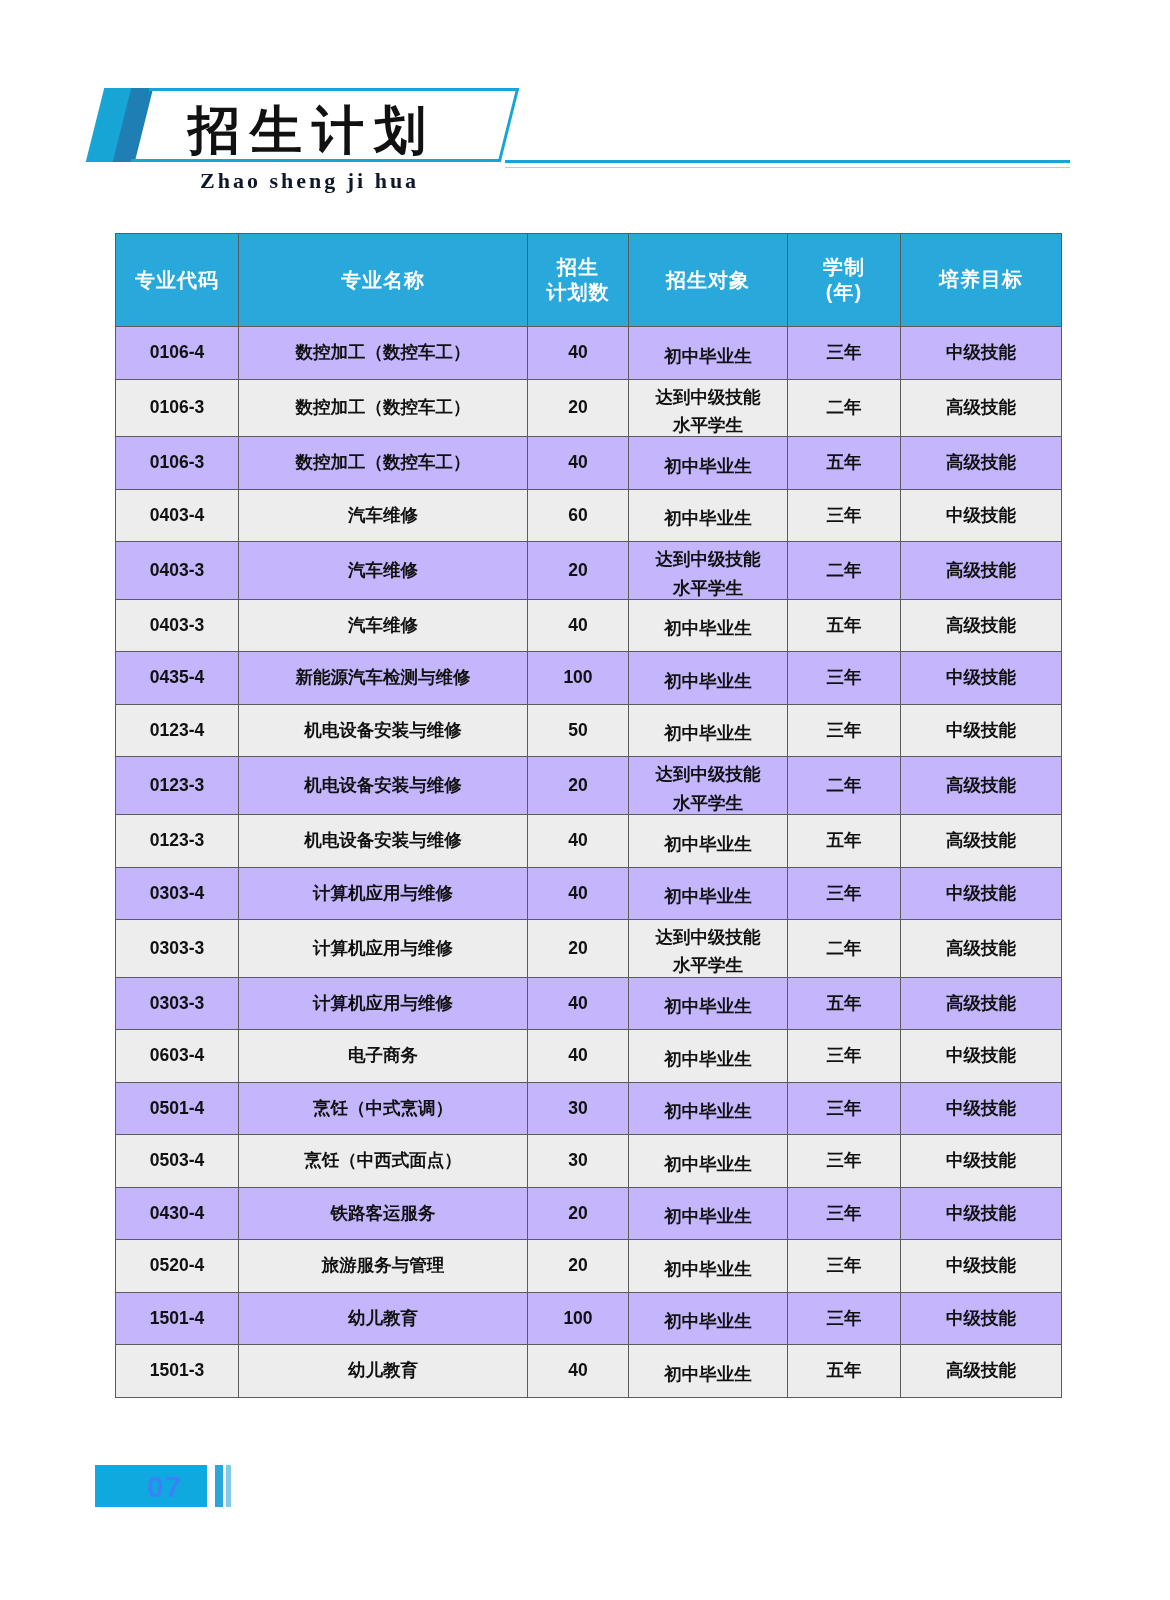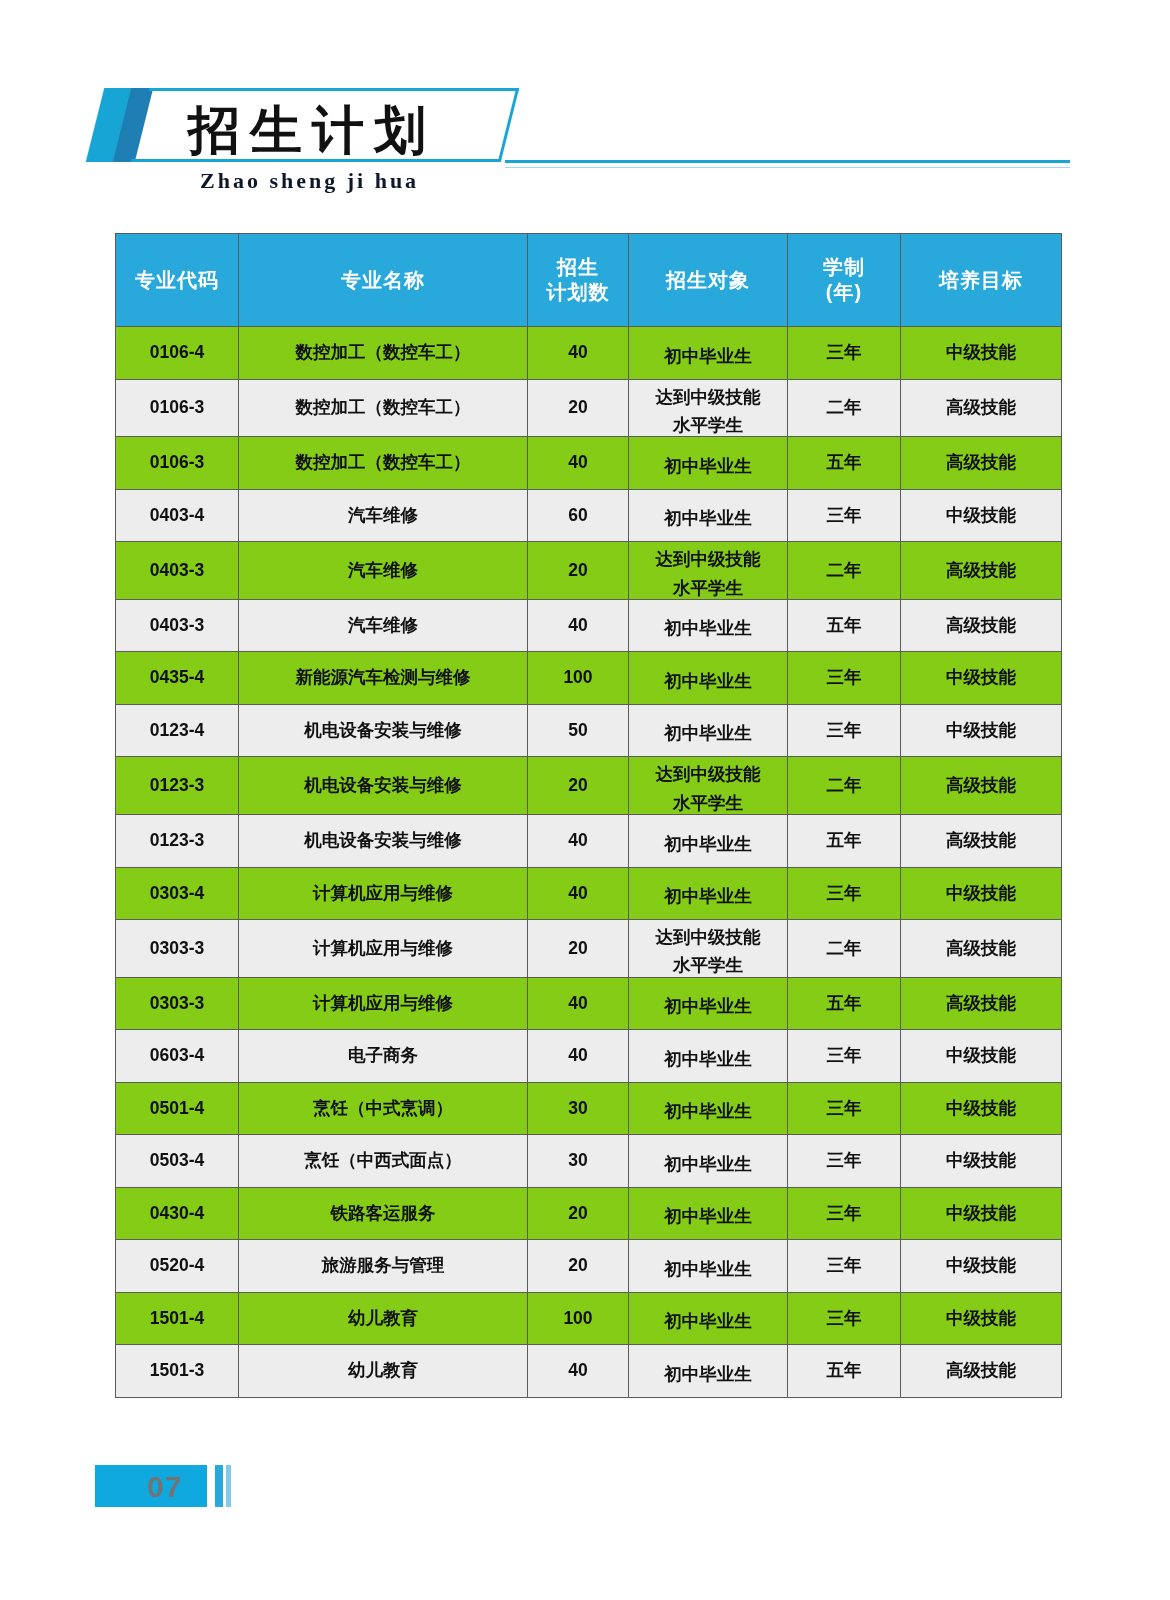"培养目标" span { font-family: none -> Liberation Mono, monospace }
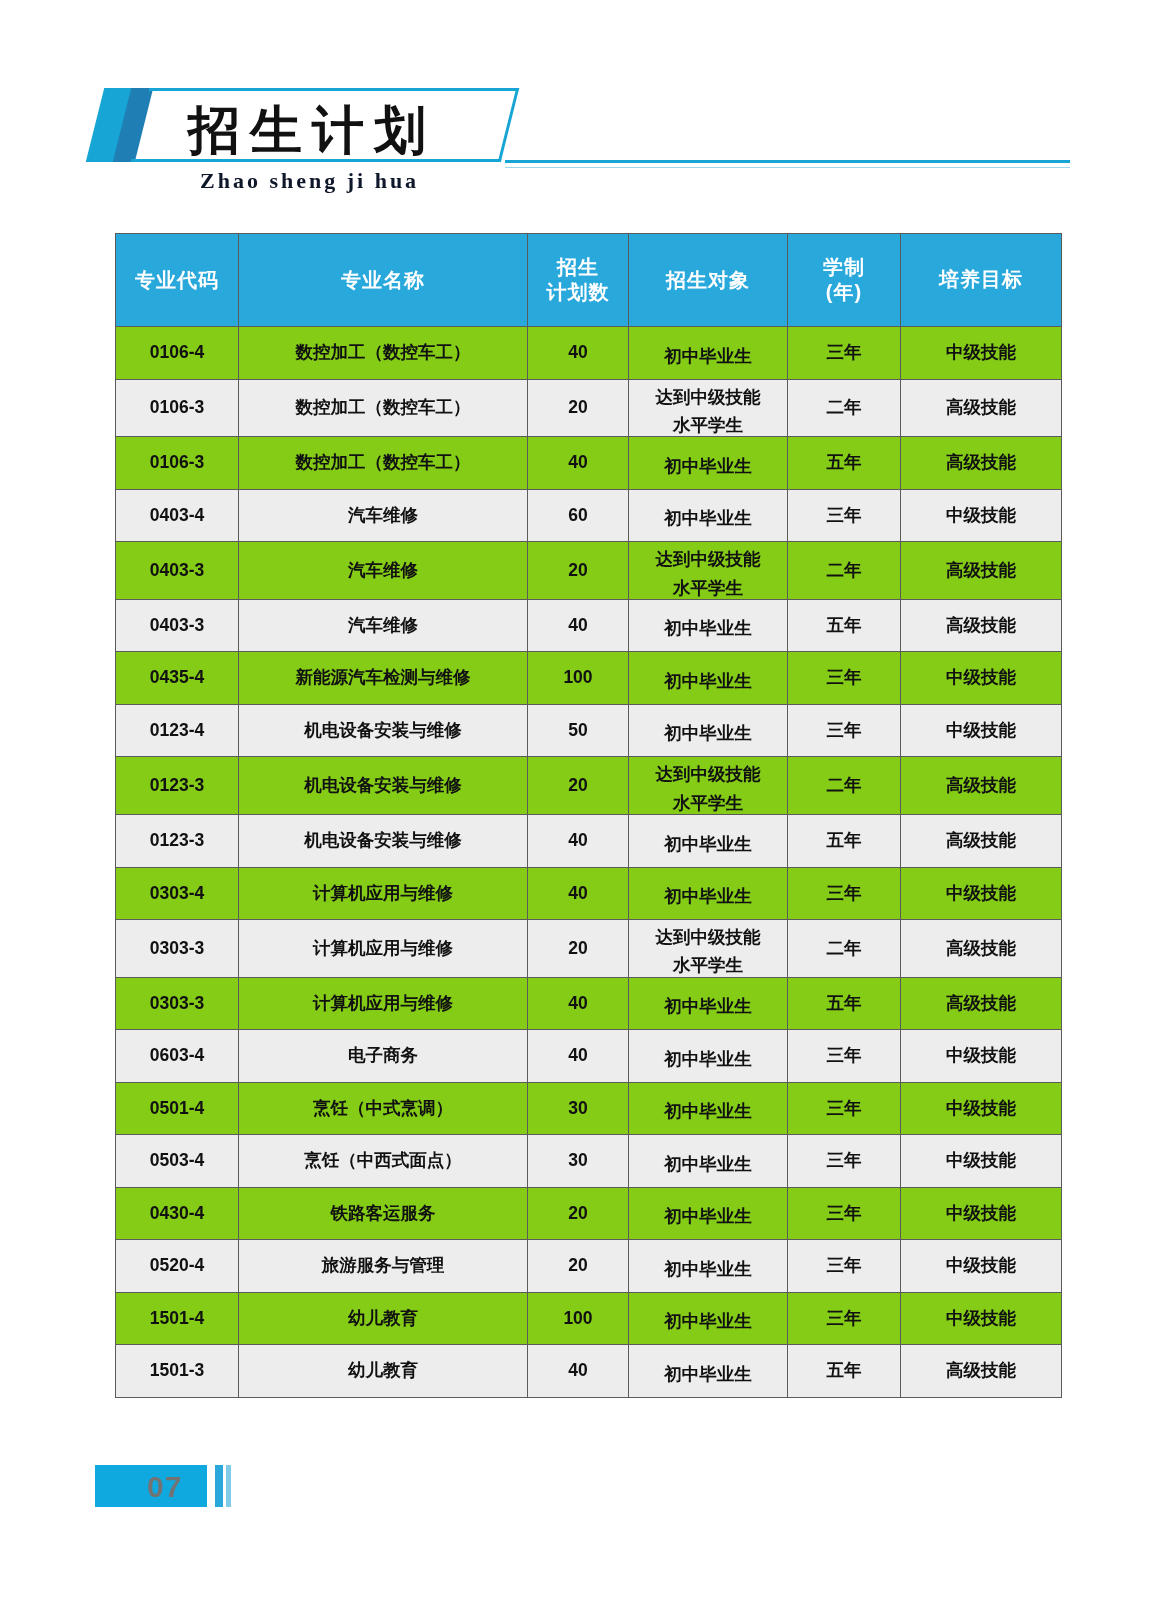"0106-4" tbody tr.plain td { background: #84cc16 -> #c4b5fd }
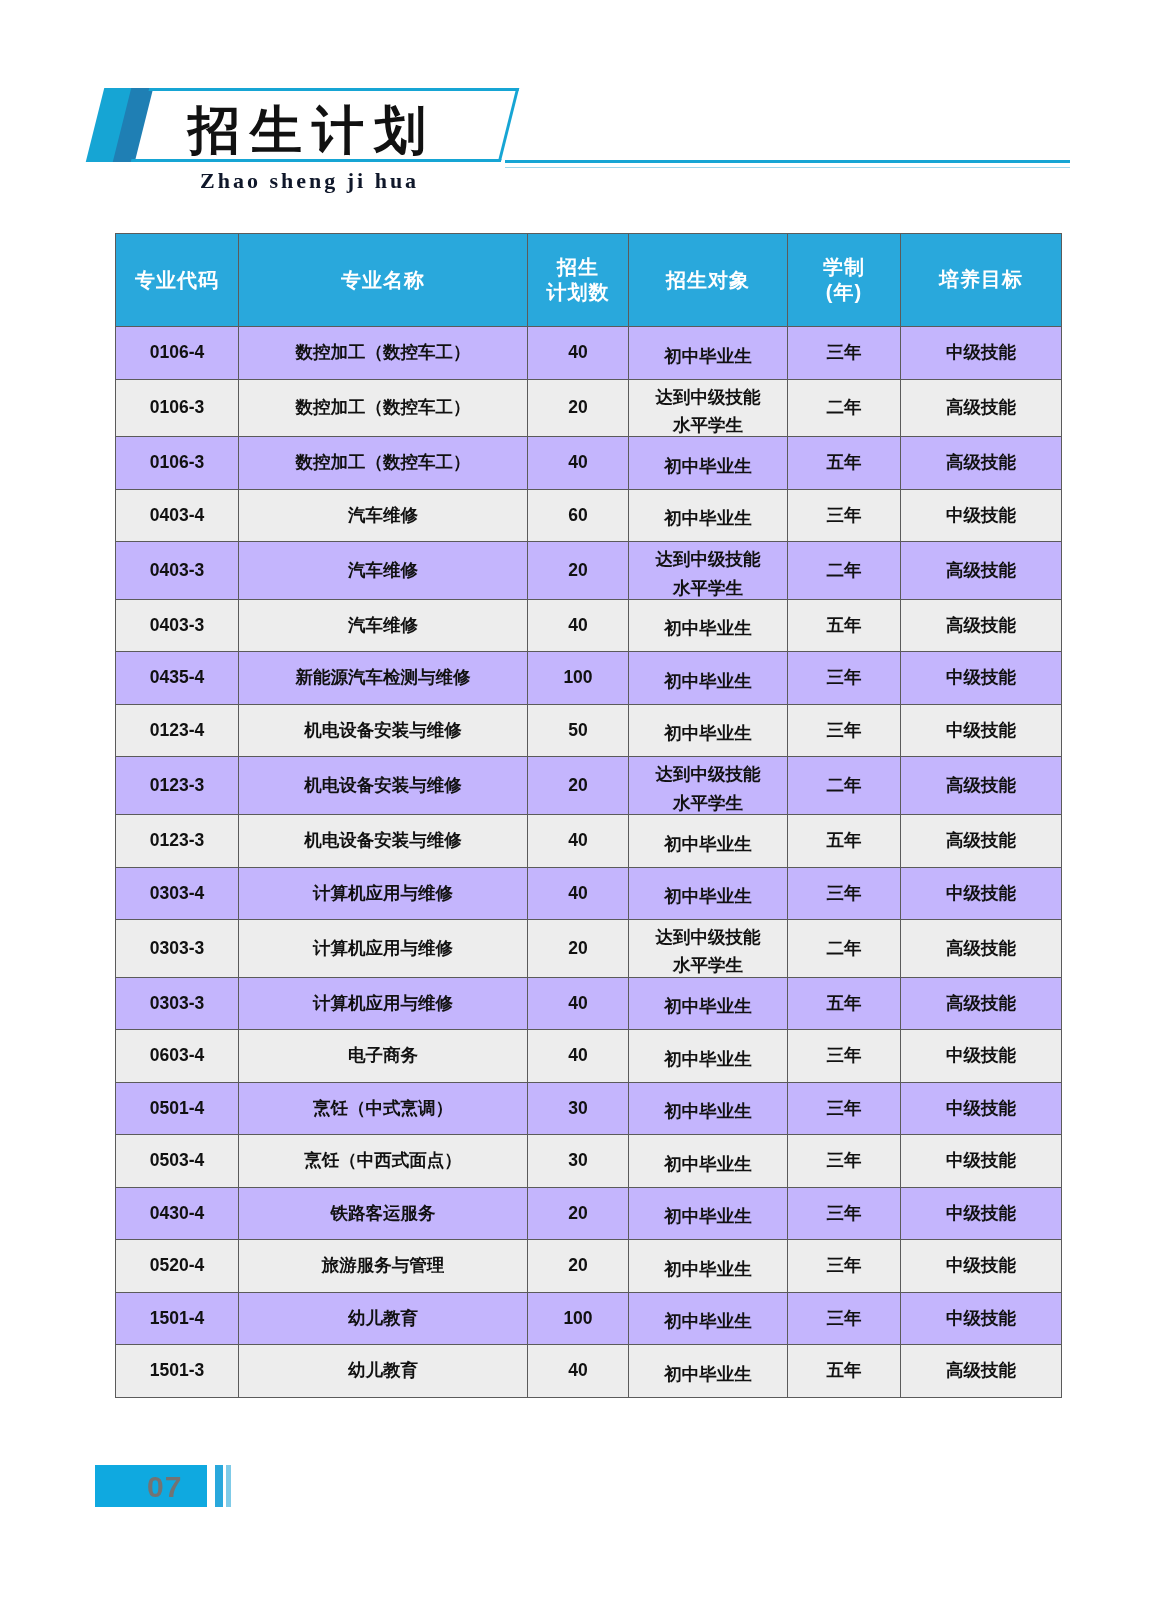"07" .fnum { color: #737373 -> #3b82f6 }
